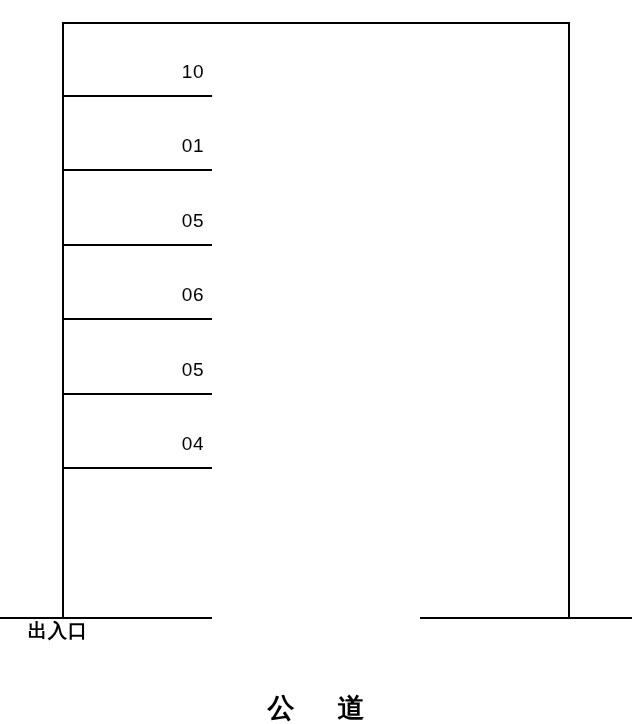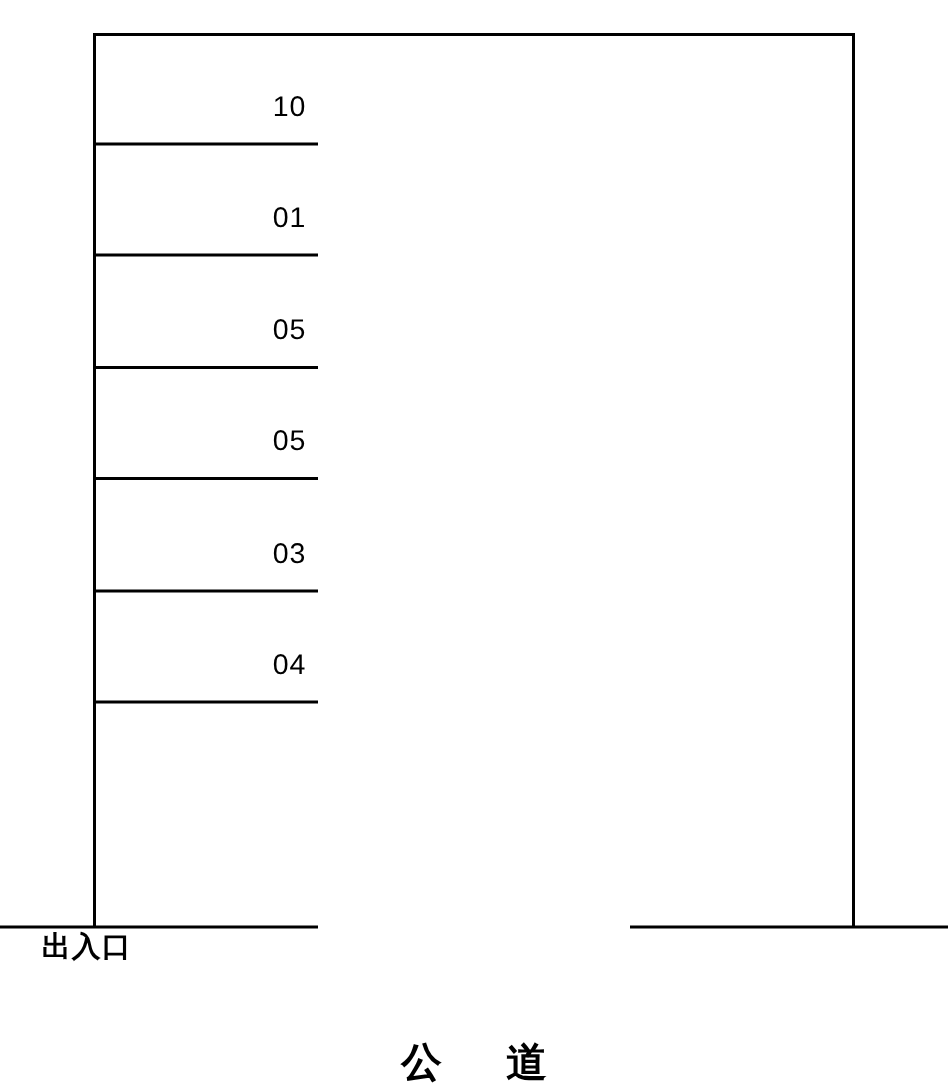"06" div.stall { html: none -> <div> <span>06</span> </div> }
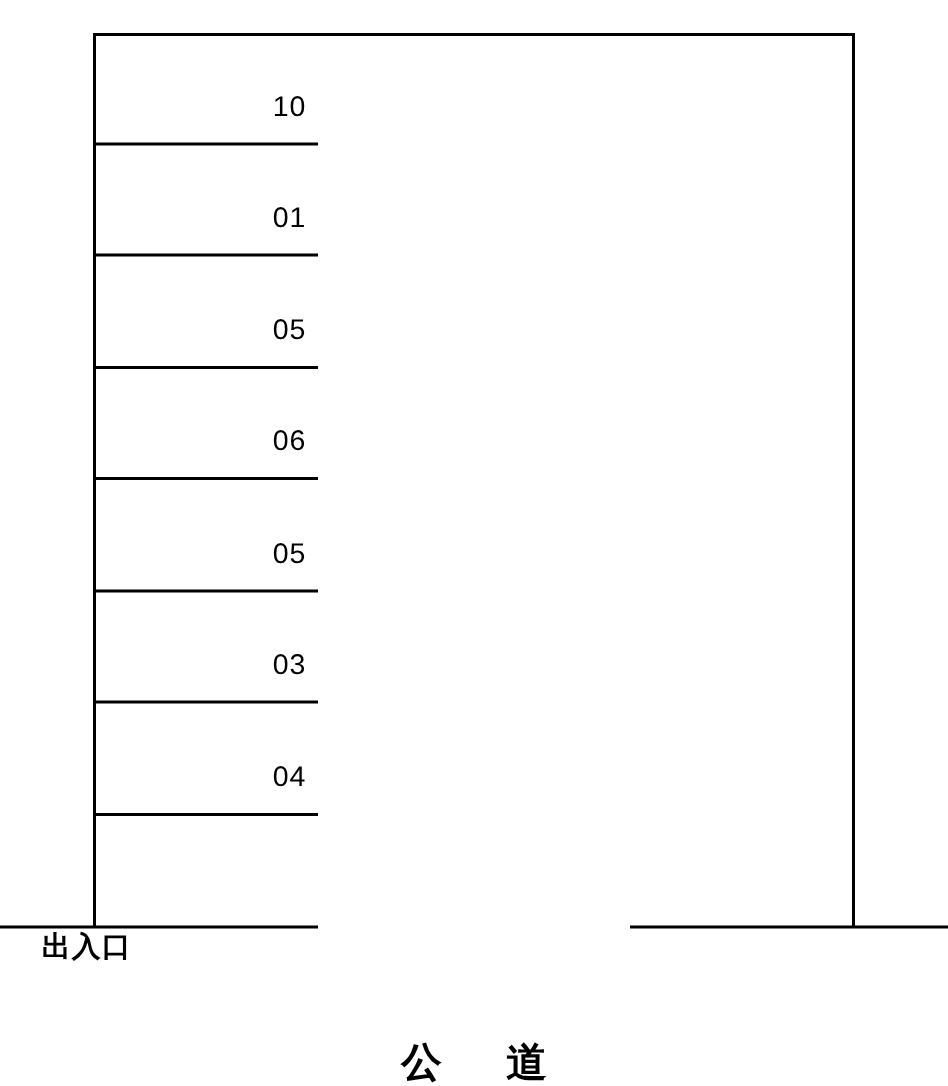"03" div.stall { html: <div> <span>03</span> </div> -> none }
